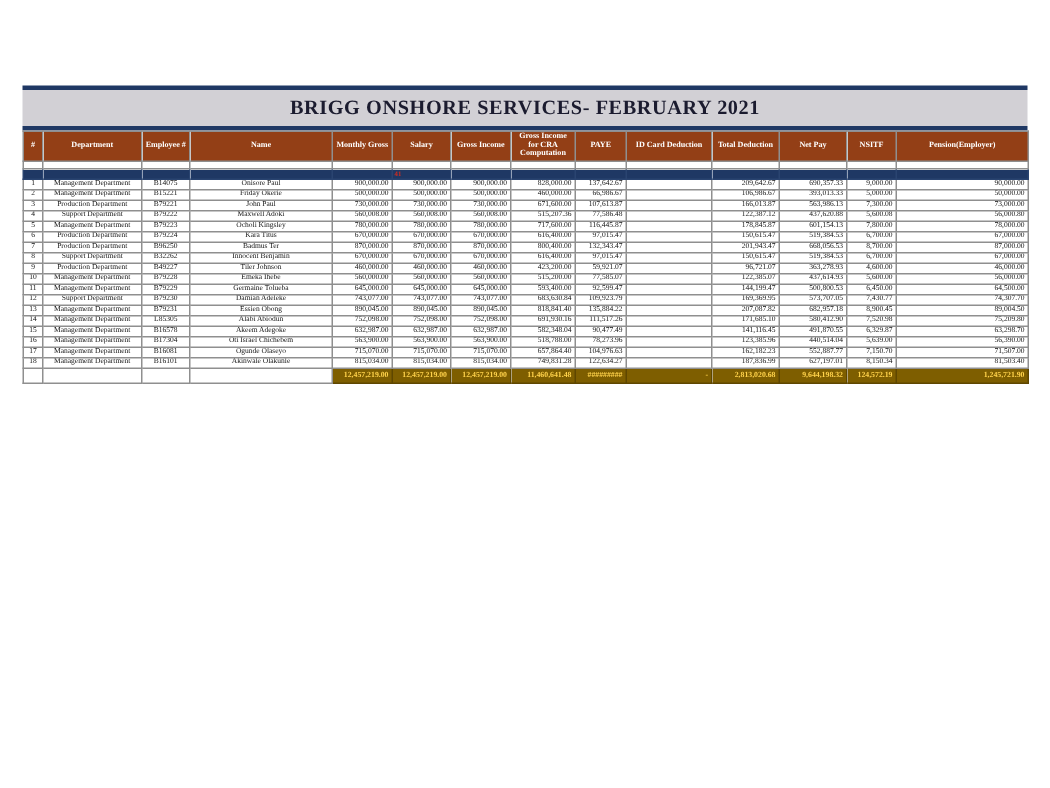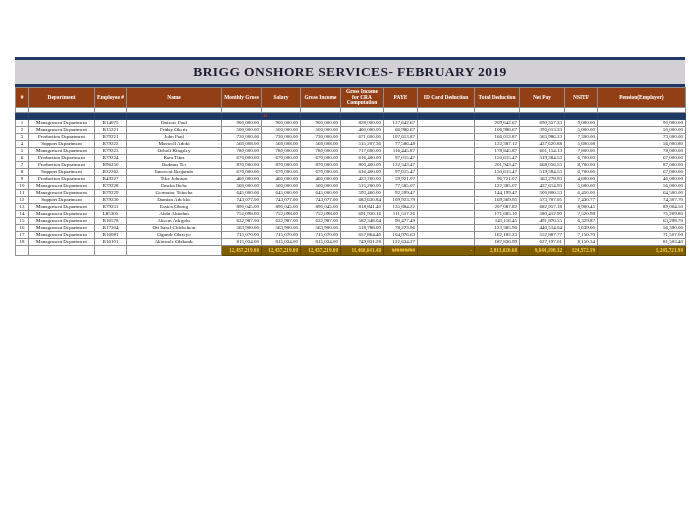"BRIGG ONSHORE SERVICES- FEBRUARY 2019" span { text: 2019 -> 2021 }
